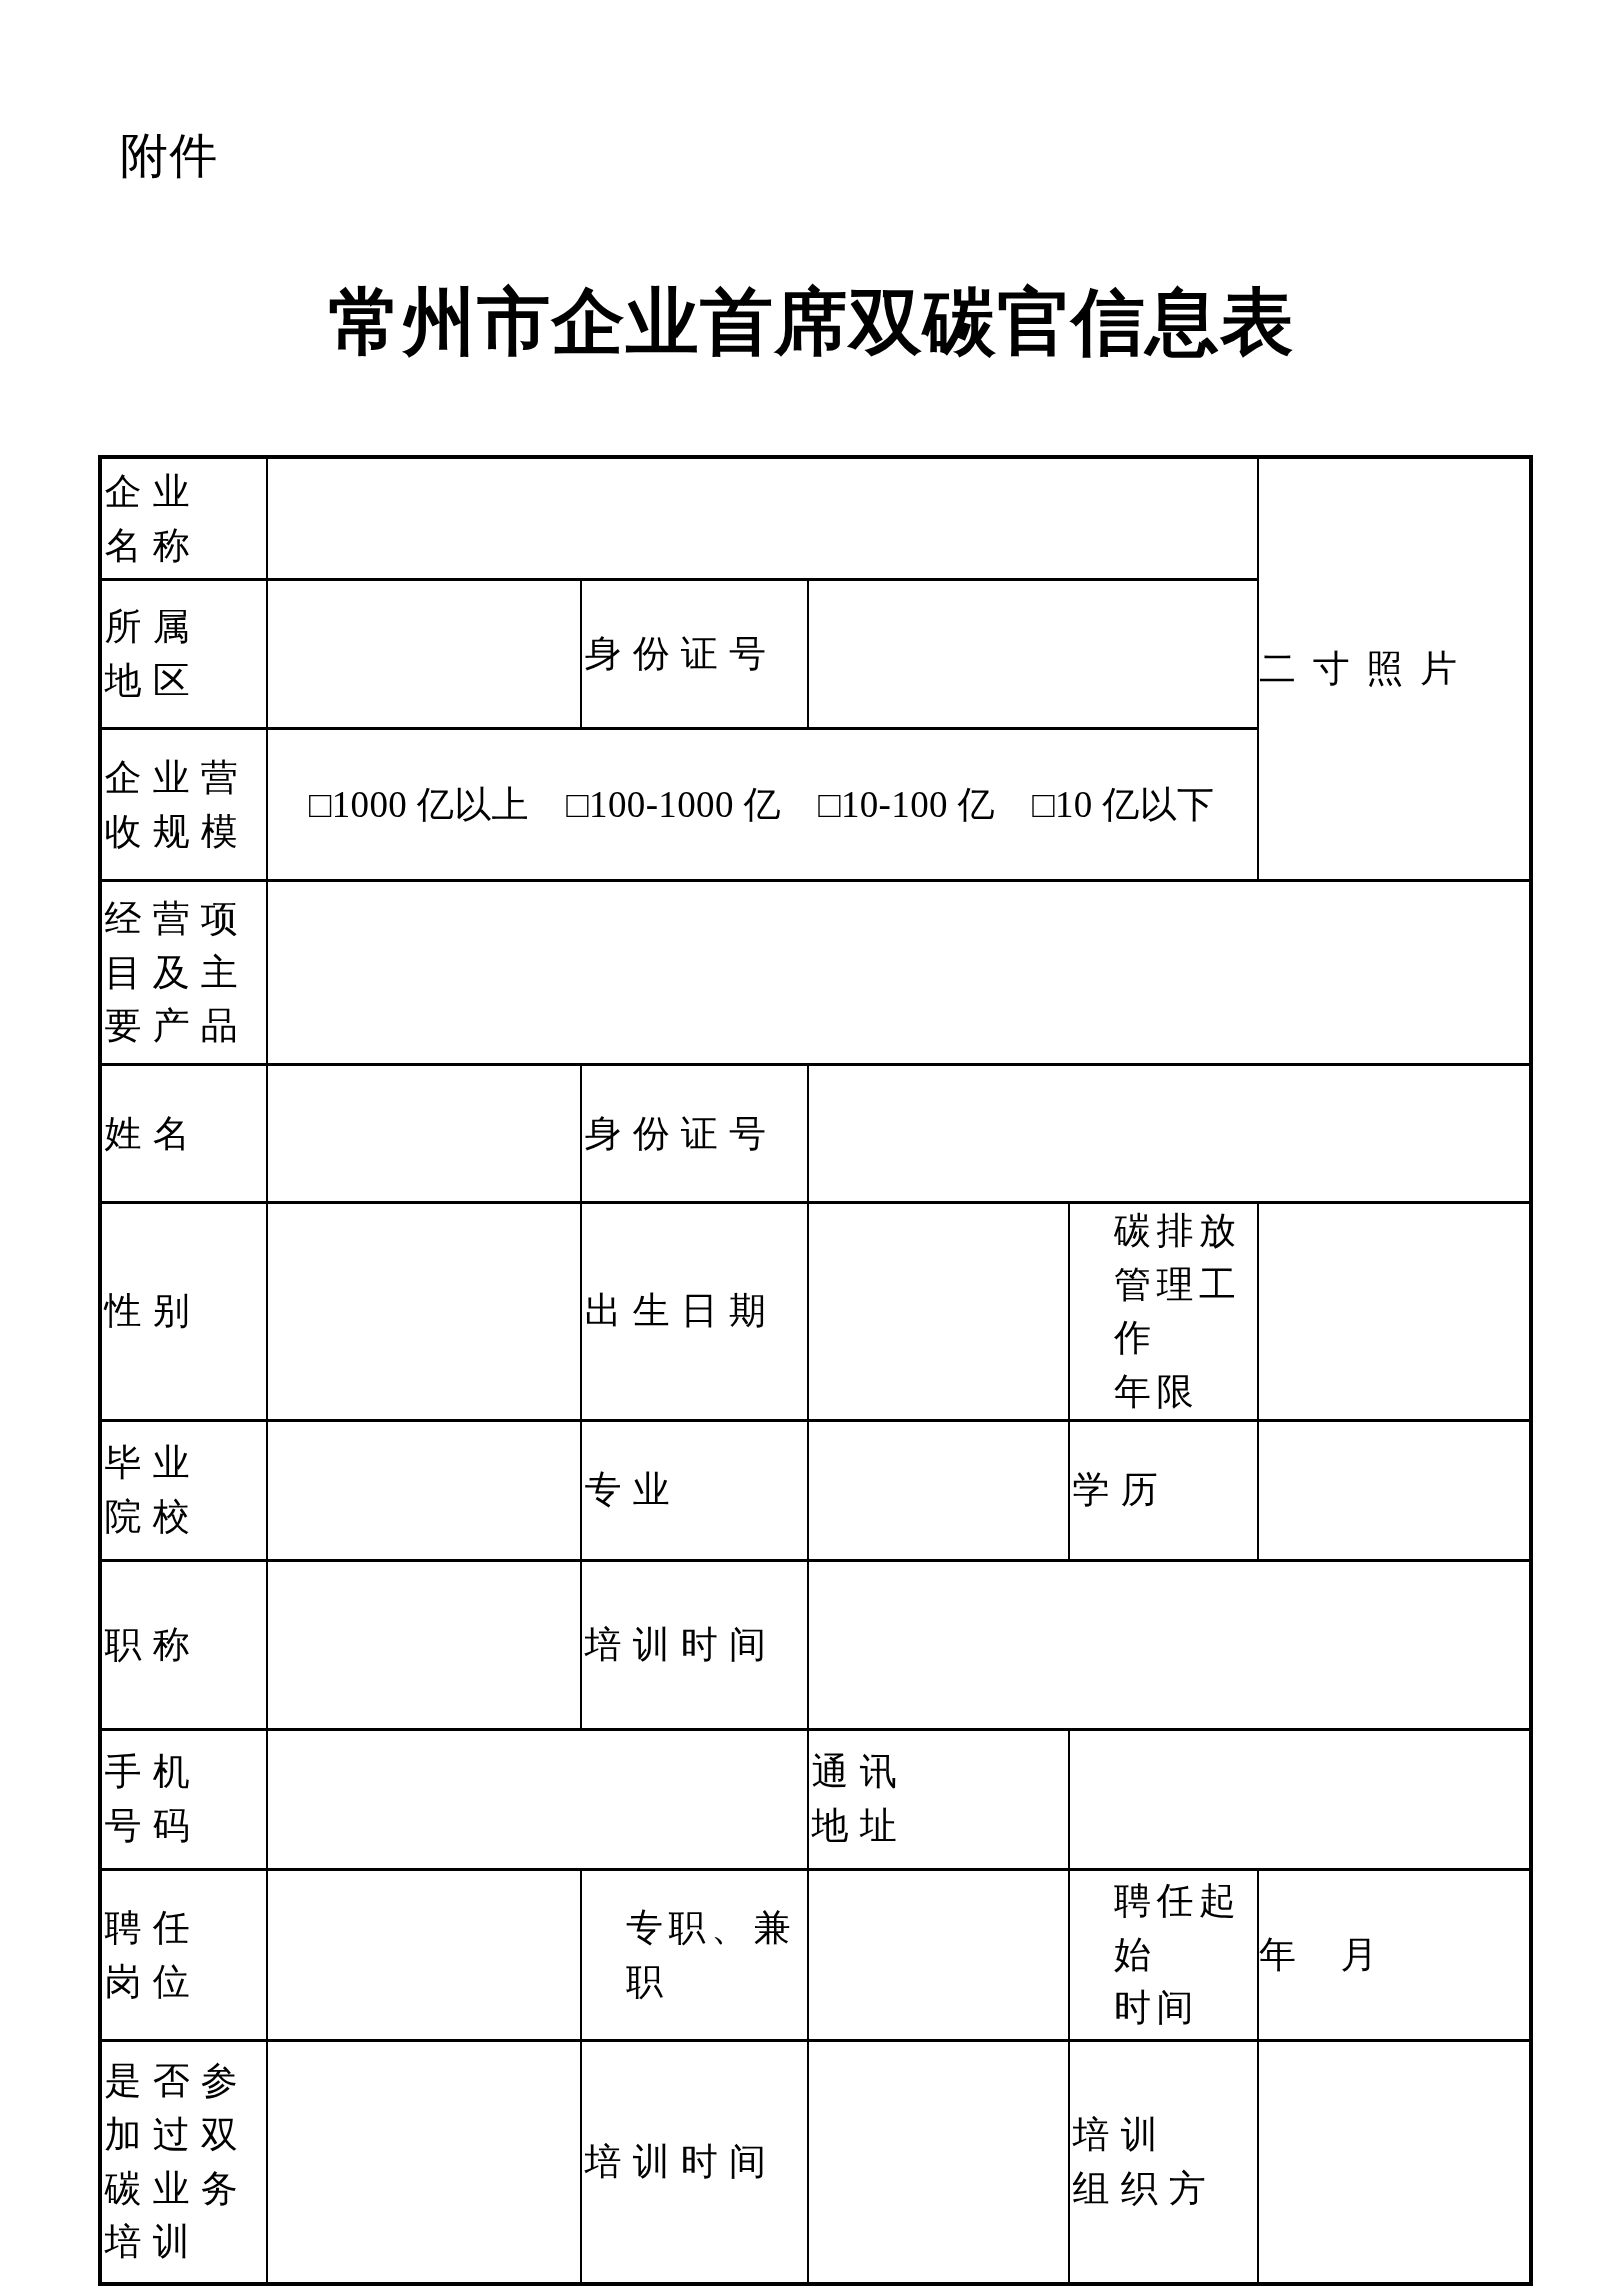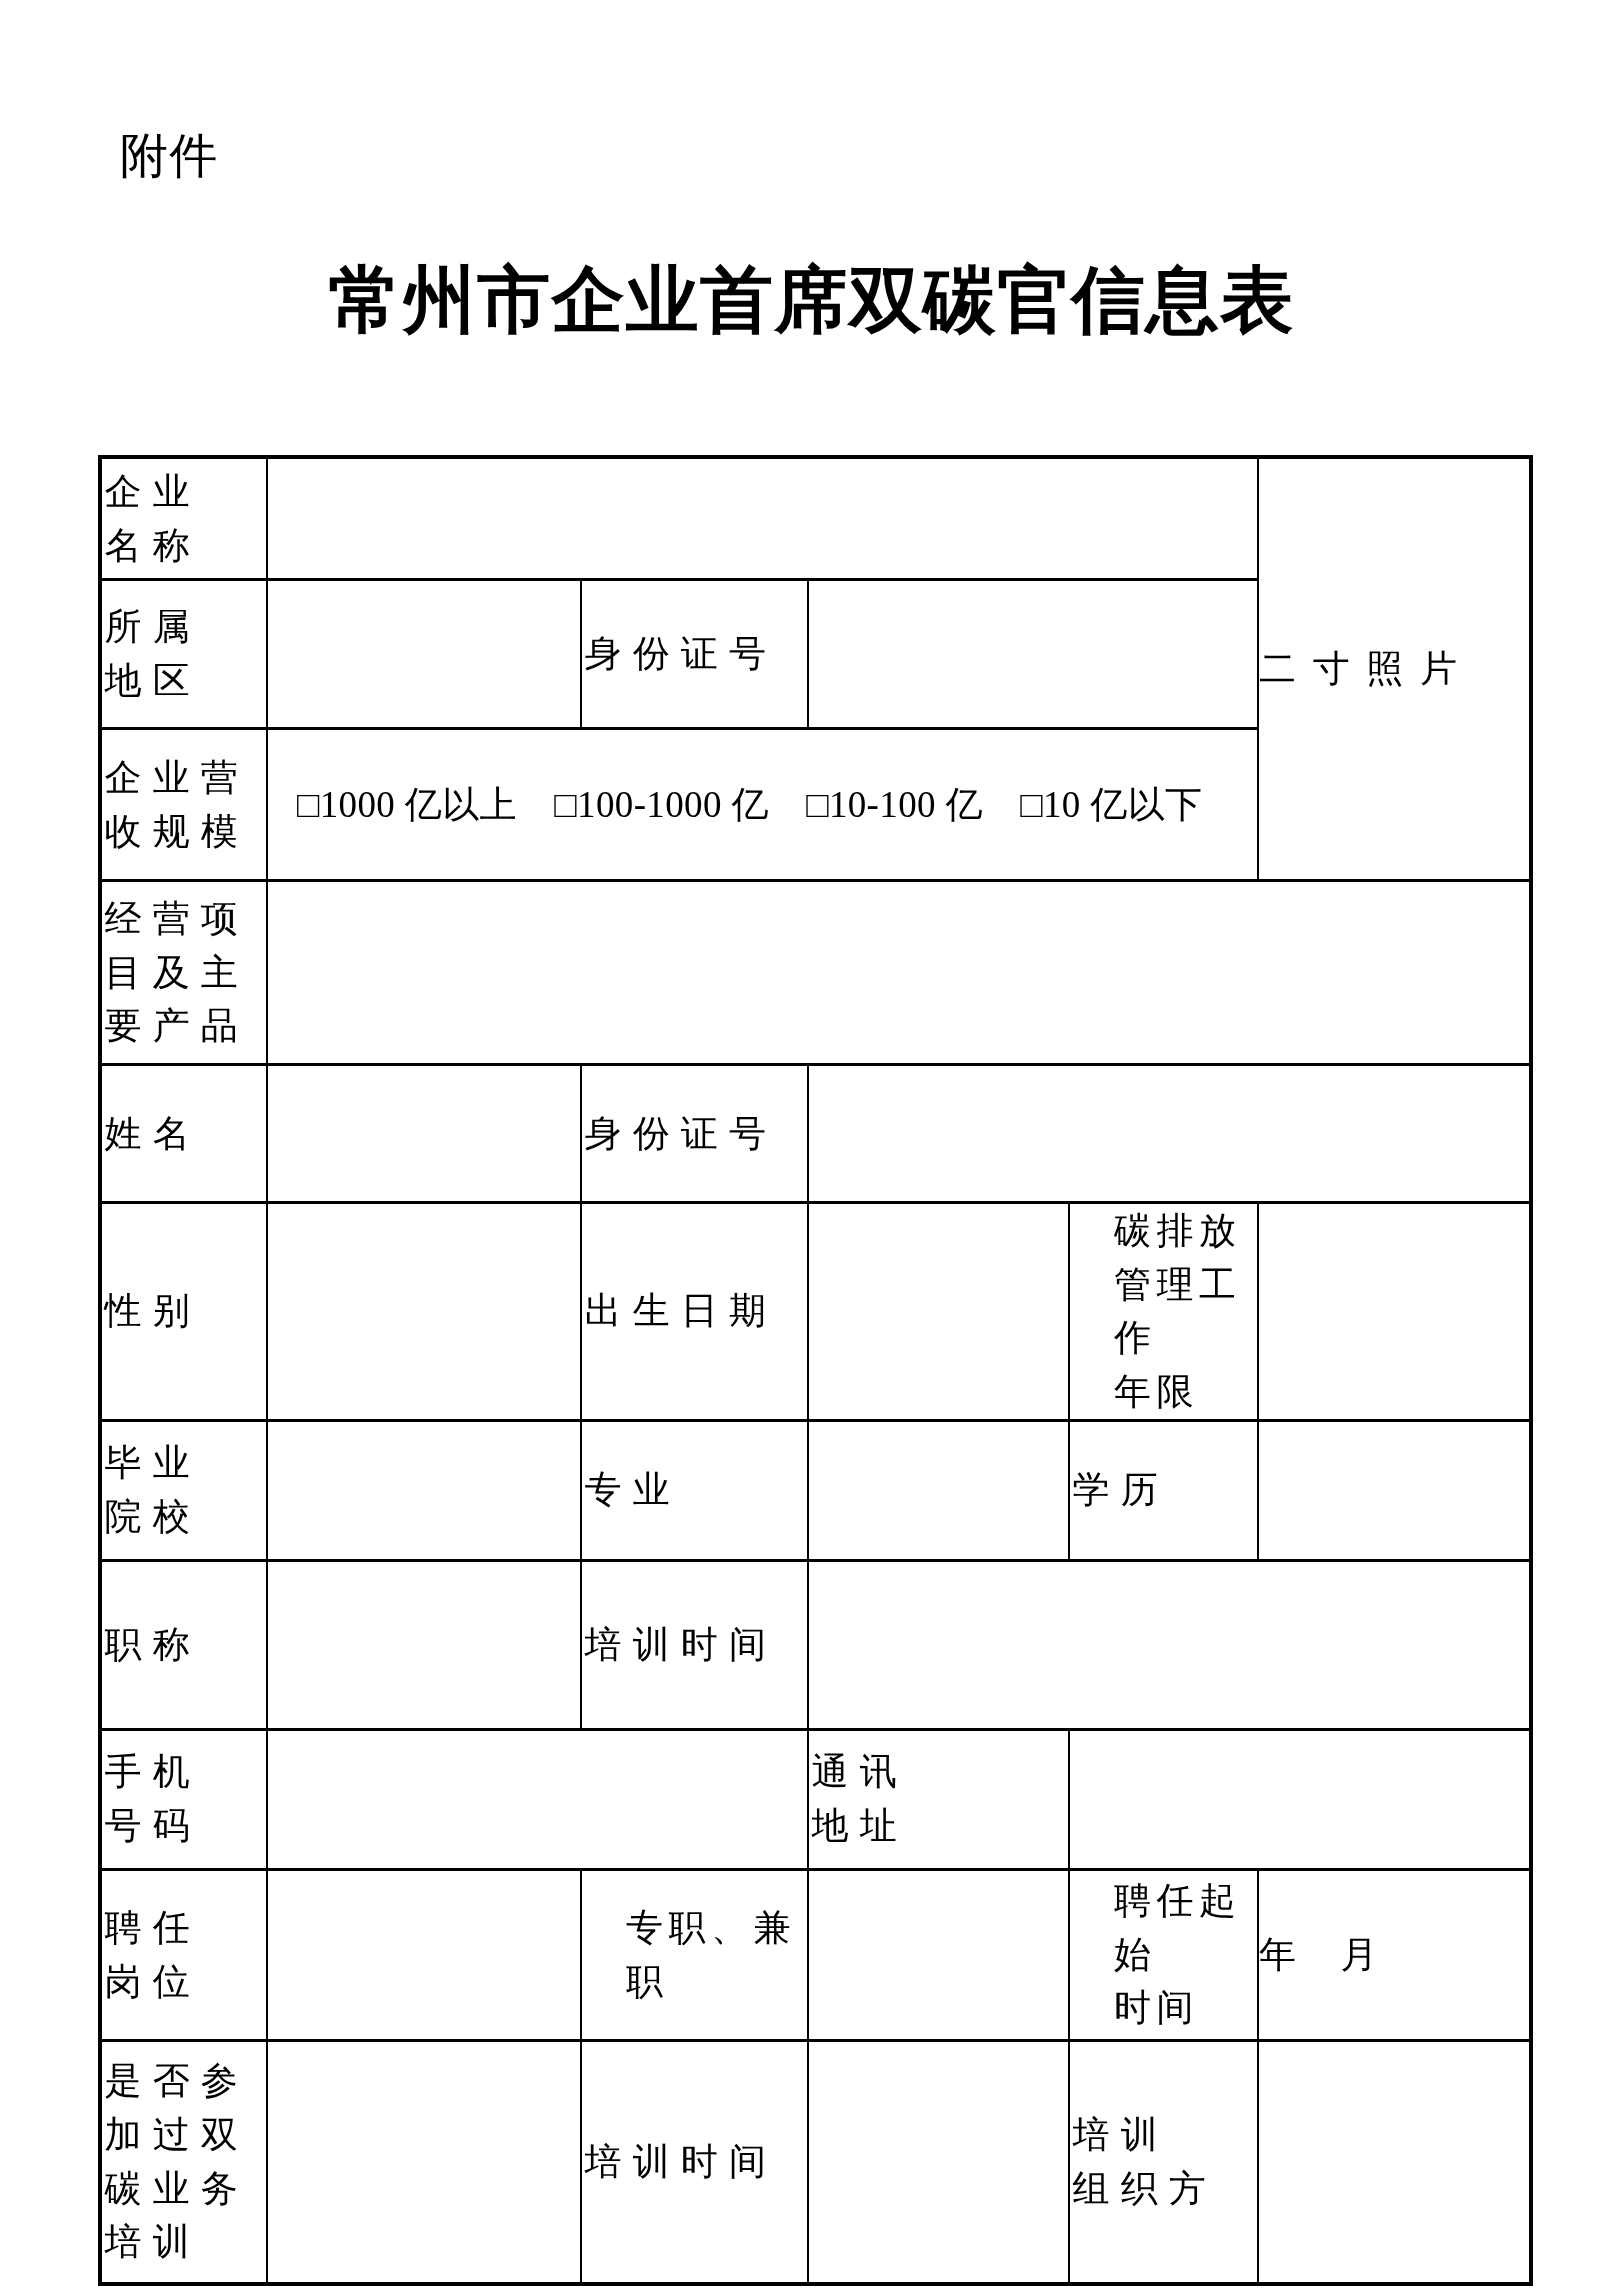"常州市企业首席双碳官信息表" .doc-title { top: 252px -> 274px }
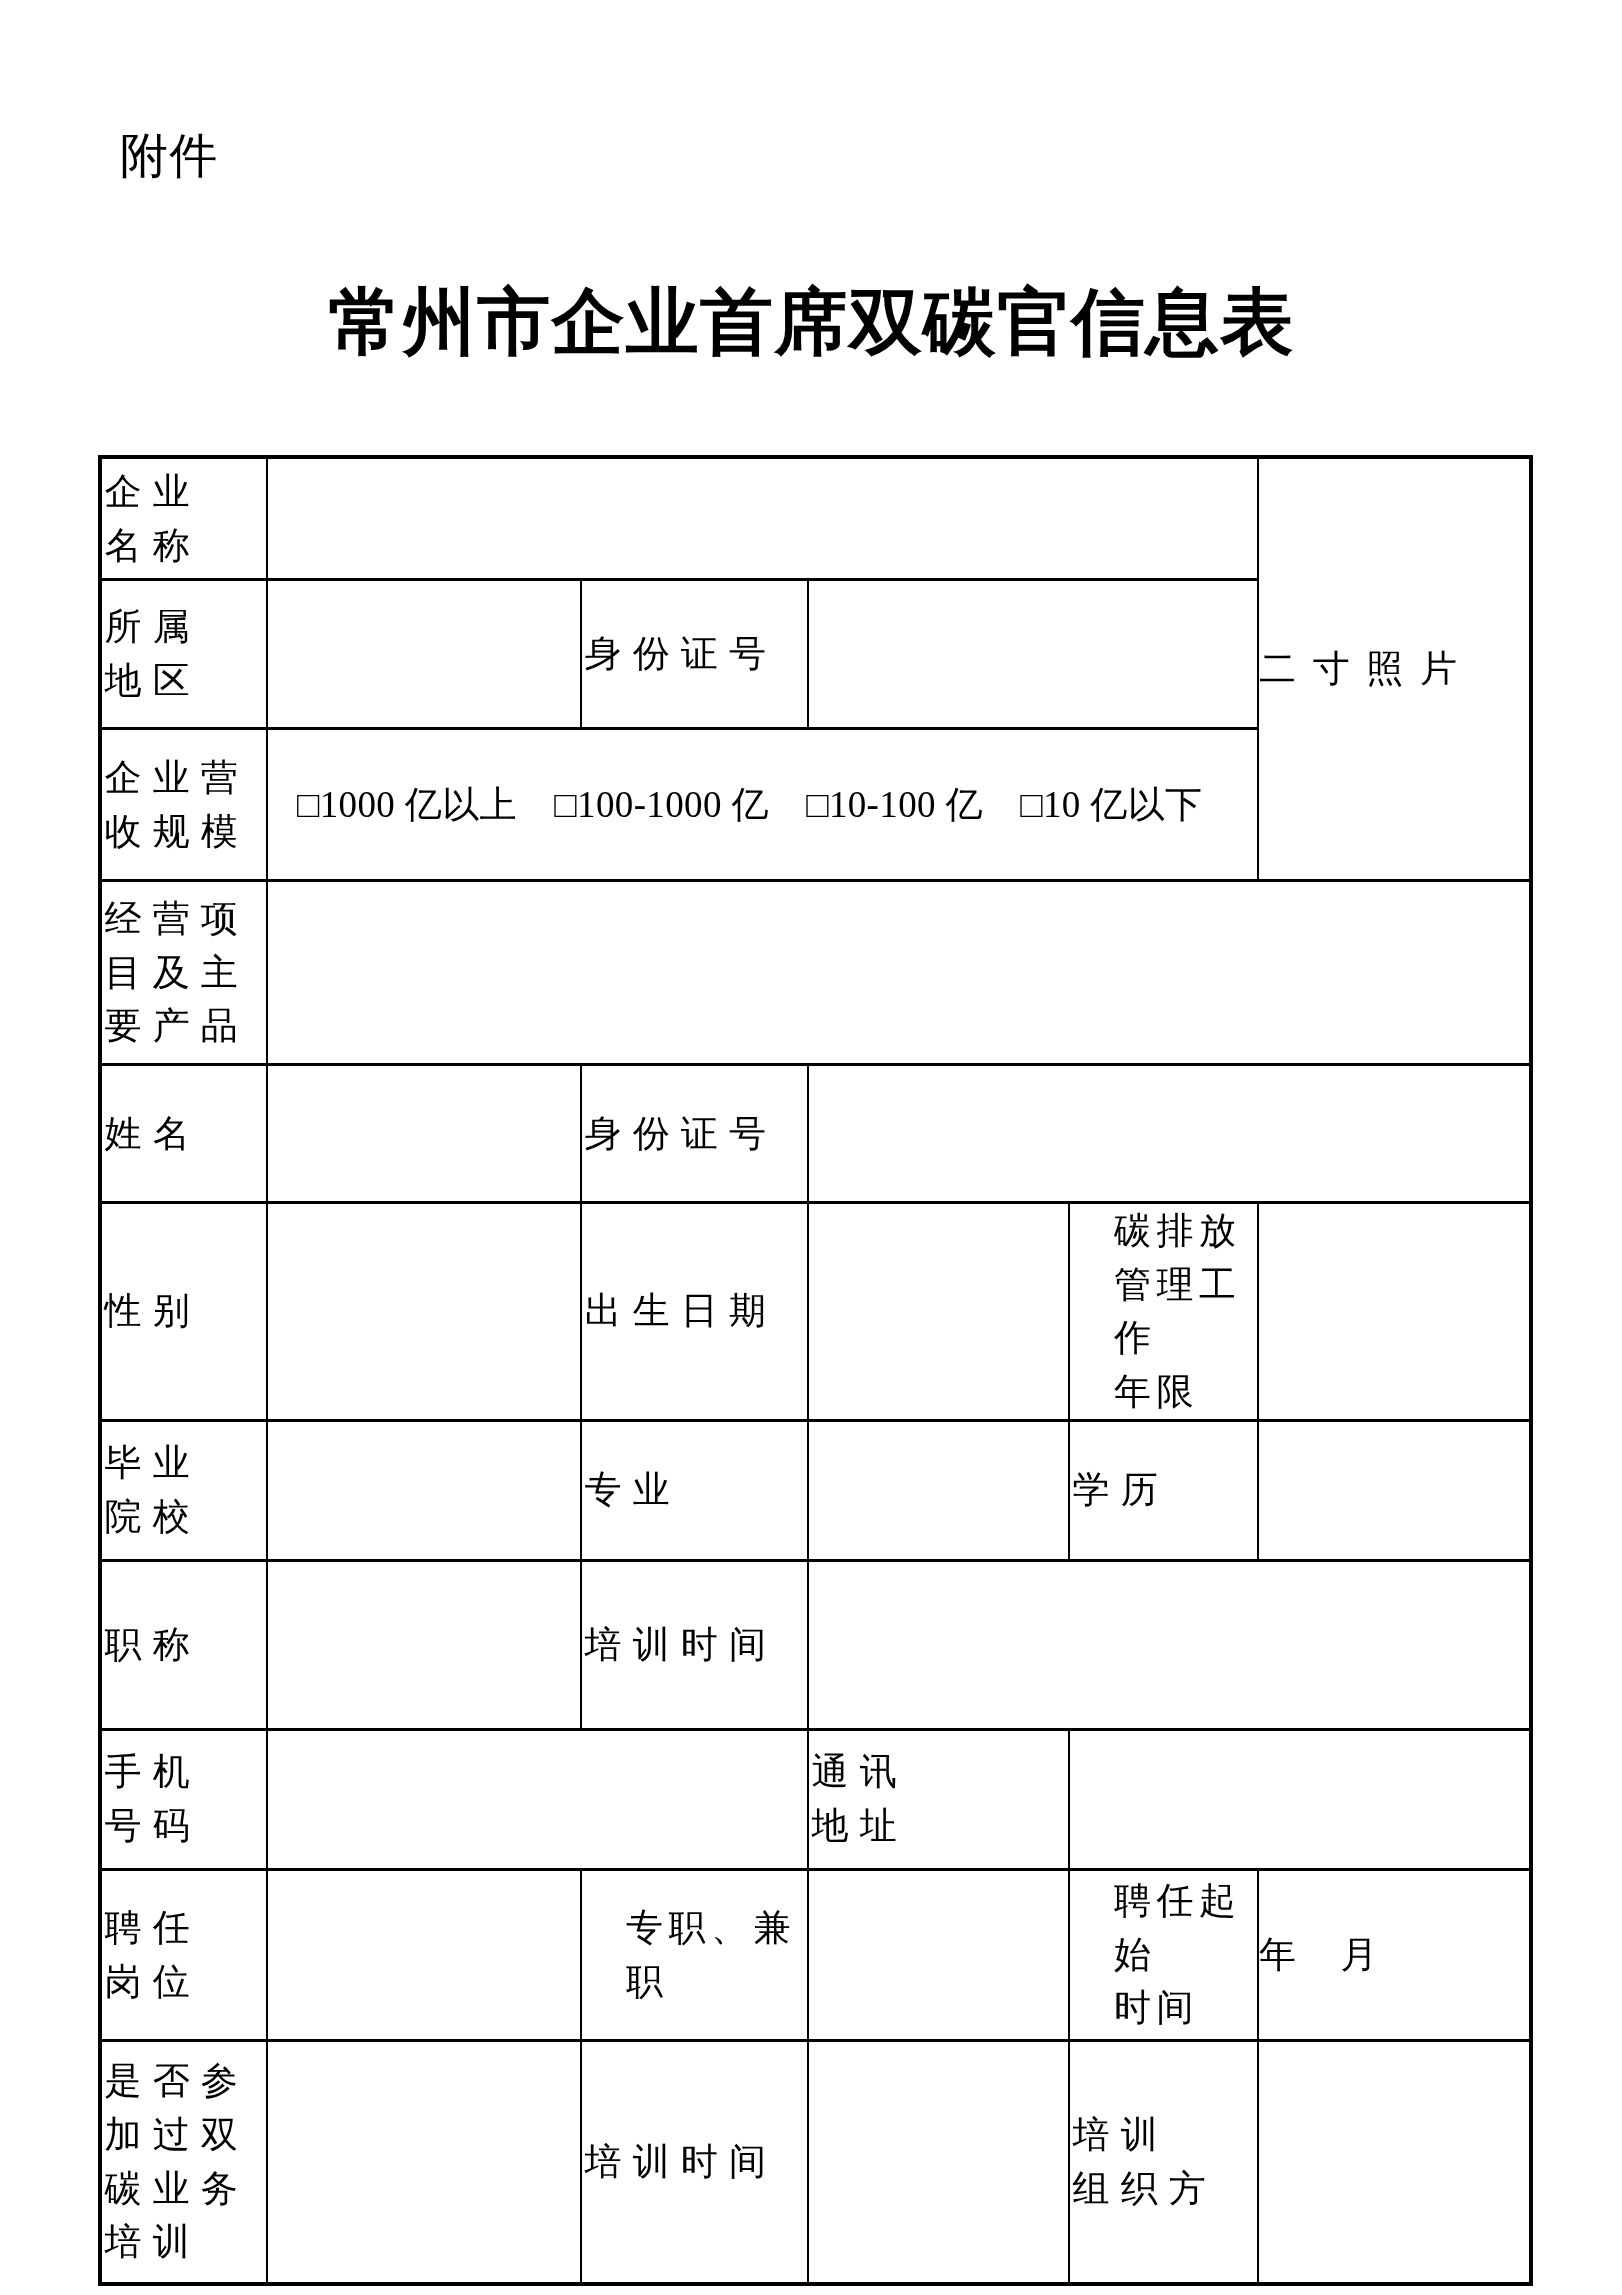"□1000 亿以上 □100-1000 亿 □10-100" td.options-cell { padding: 0 29px -> 0 41px }
